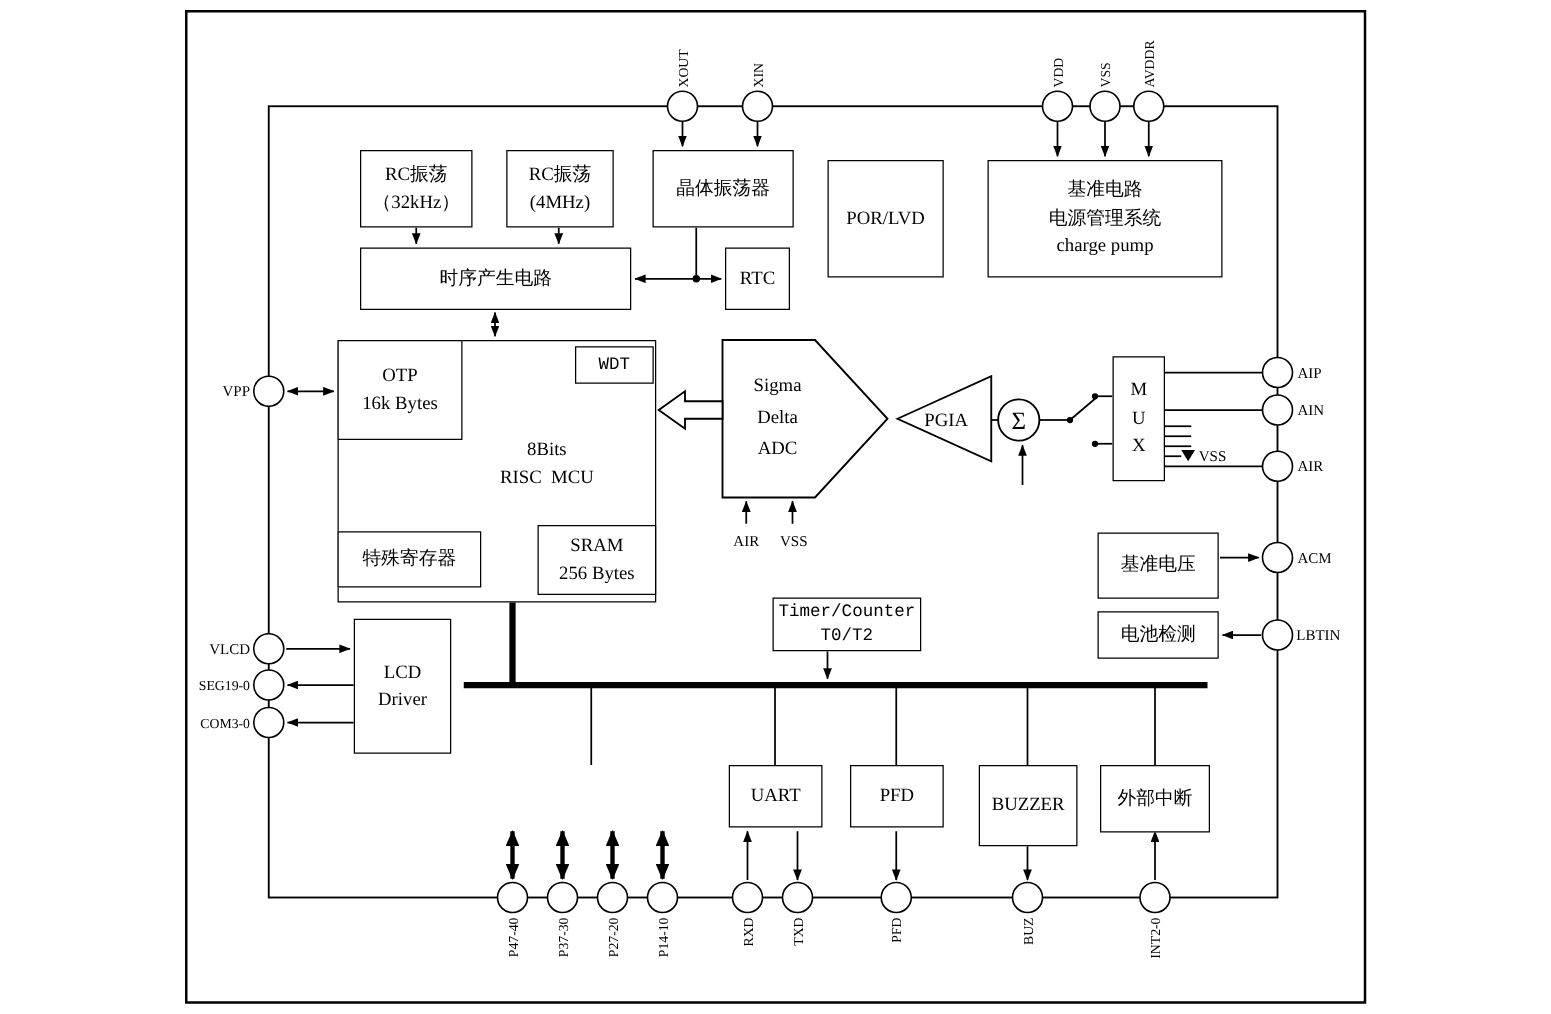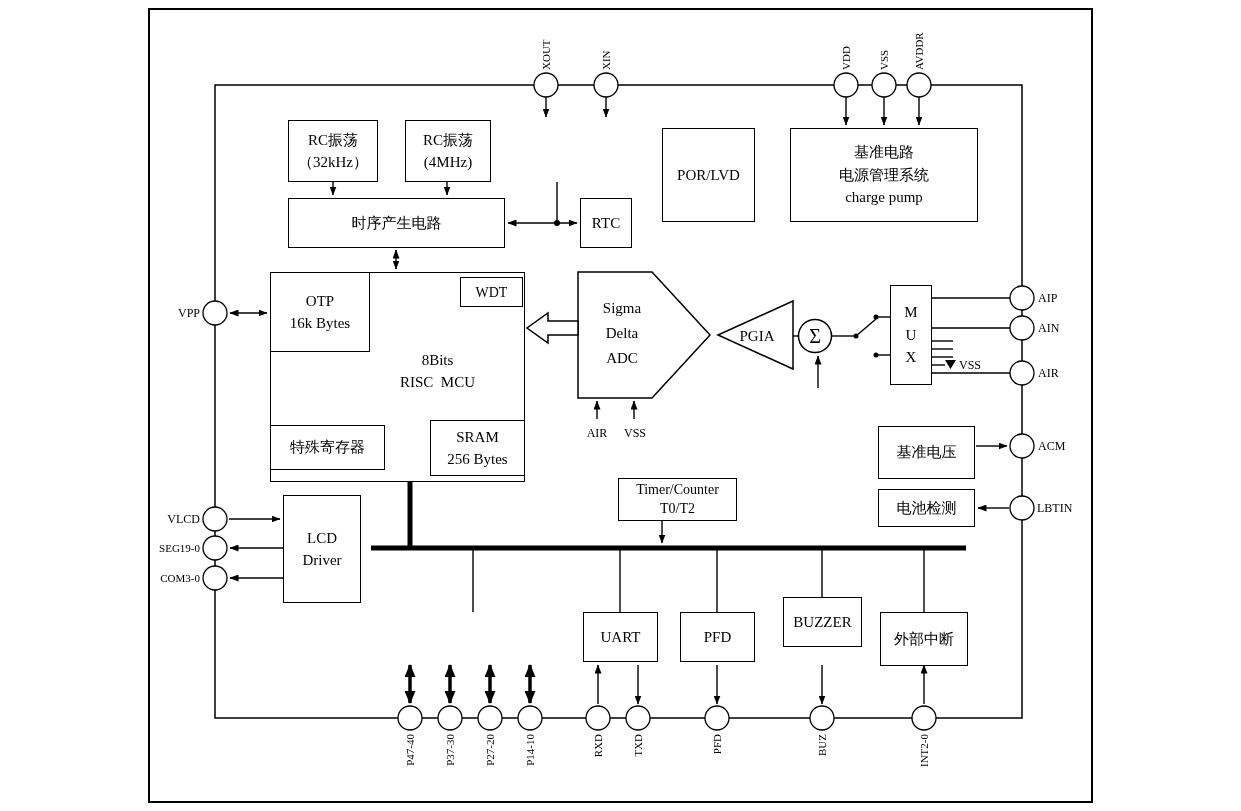"晶体振荡器" div.box { html: none -> <div> <div>晶体振荡器</div> </div> }
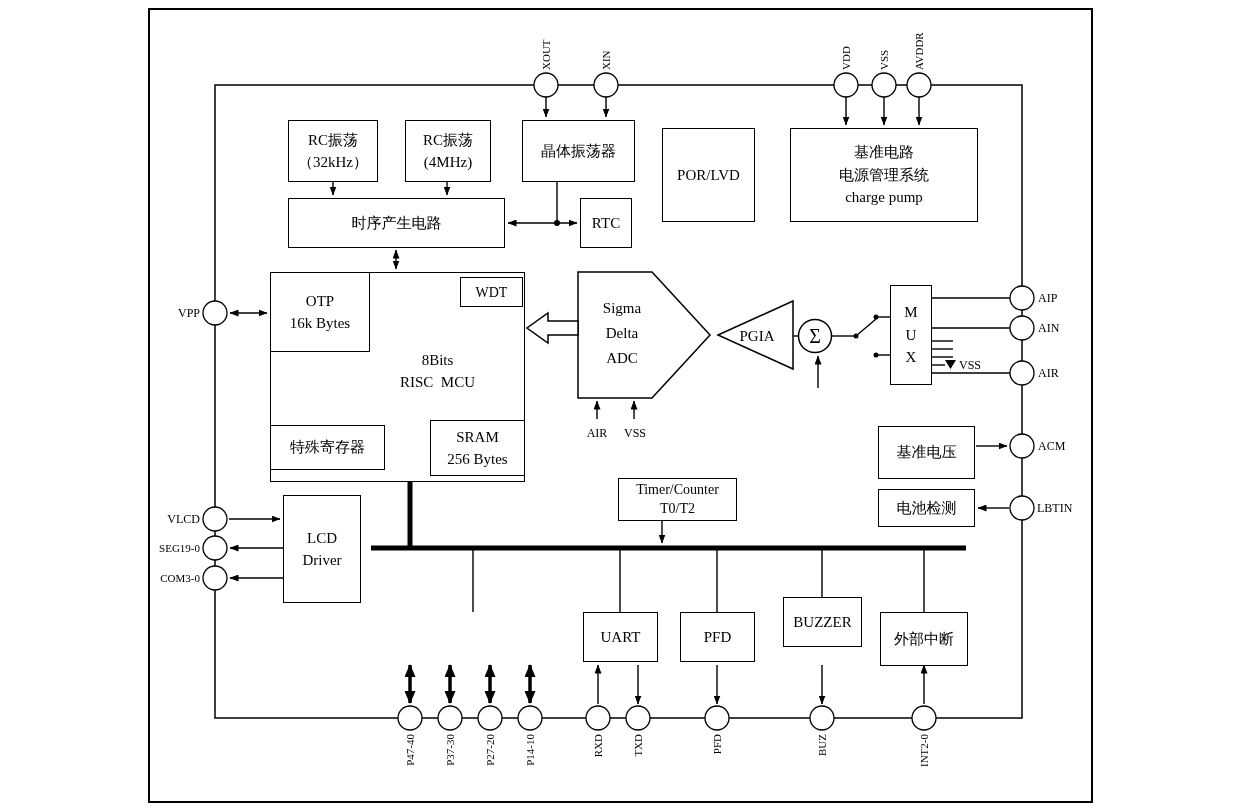"WDT" .fs14 { font-family: none -> Liberation Mono, monospace }
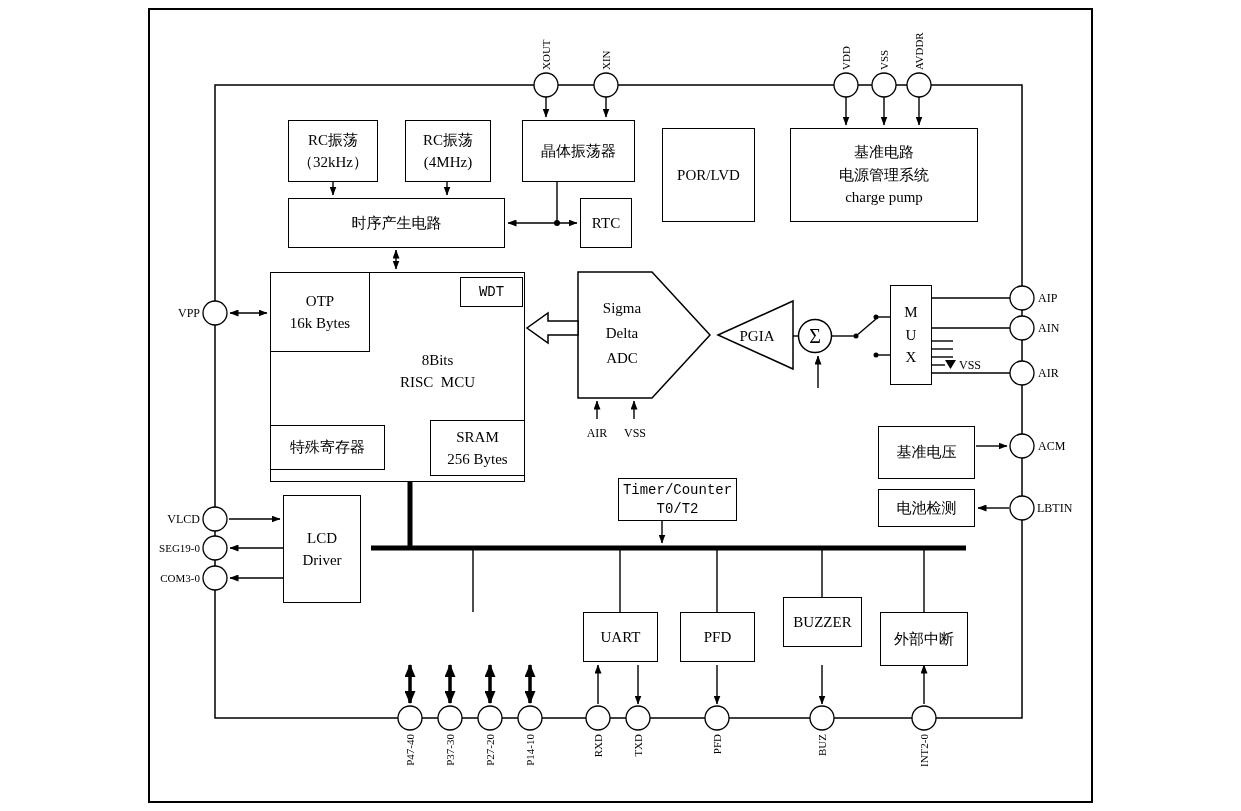"BUZZER" div.box { height: 50px -> 65px; top: 597px -> 612px }
